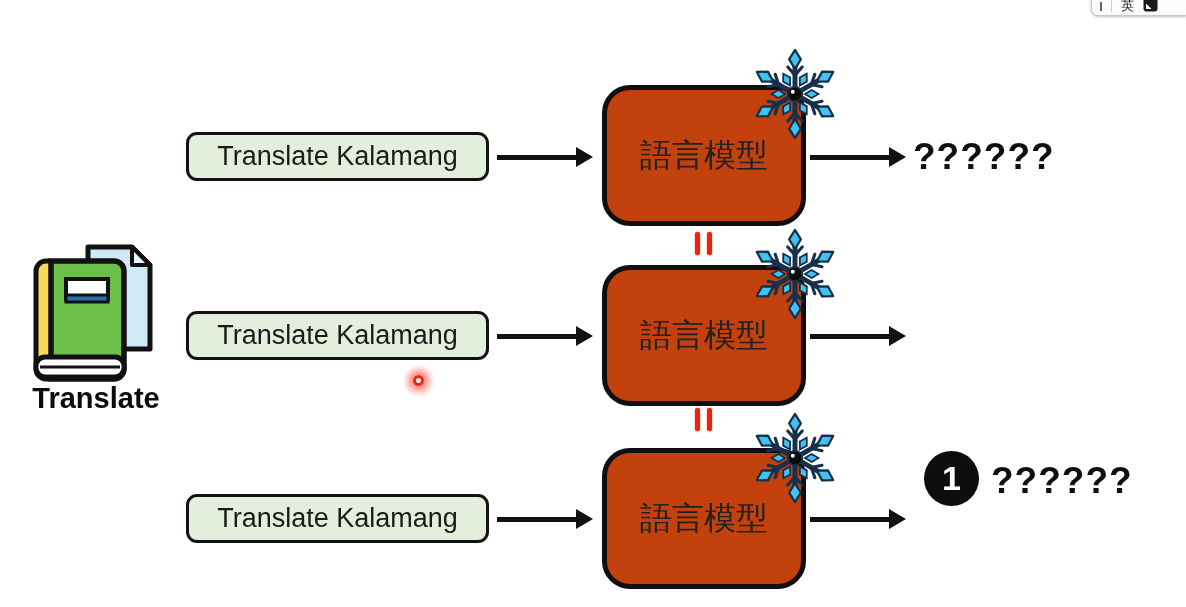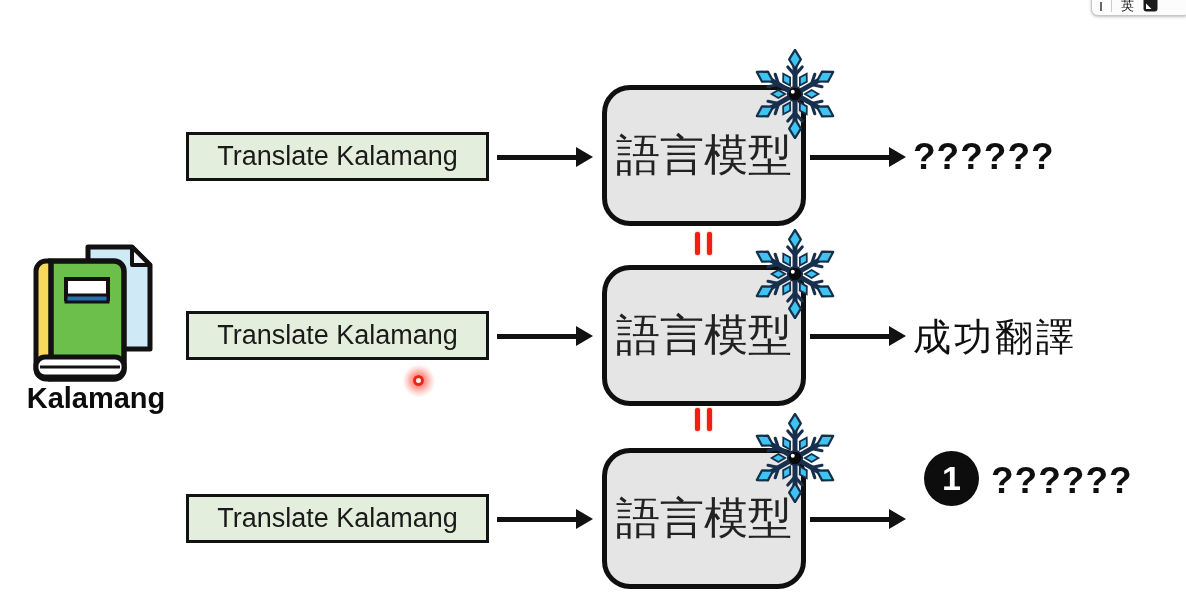"Translate Kalamang" .prompt-box { border-radius: 0 -> 11px }
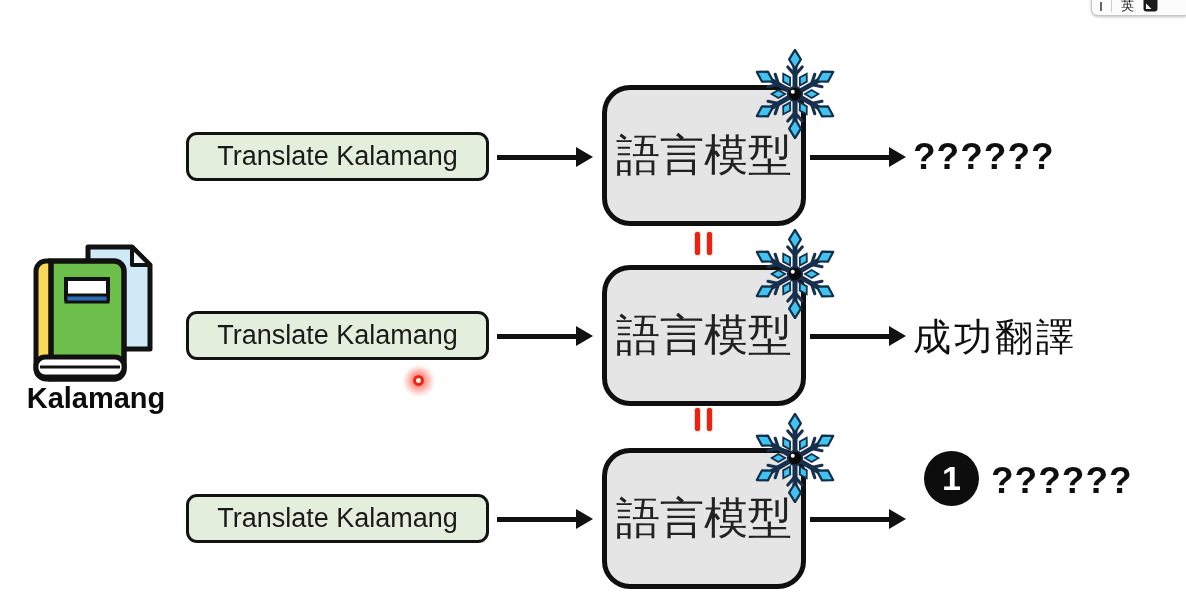"語言模型" .model-box { background: #e5e5e5 -> #c2410c; font-size: 44px -> 32px }
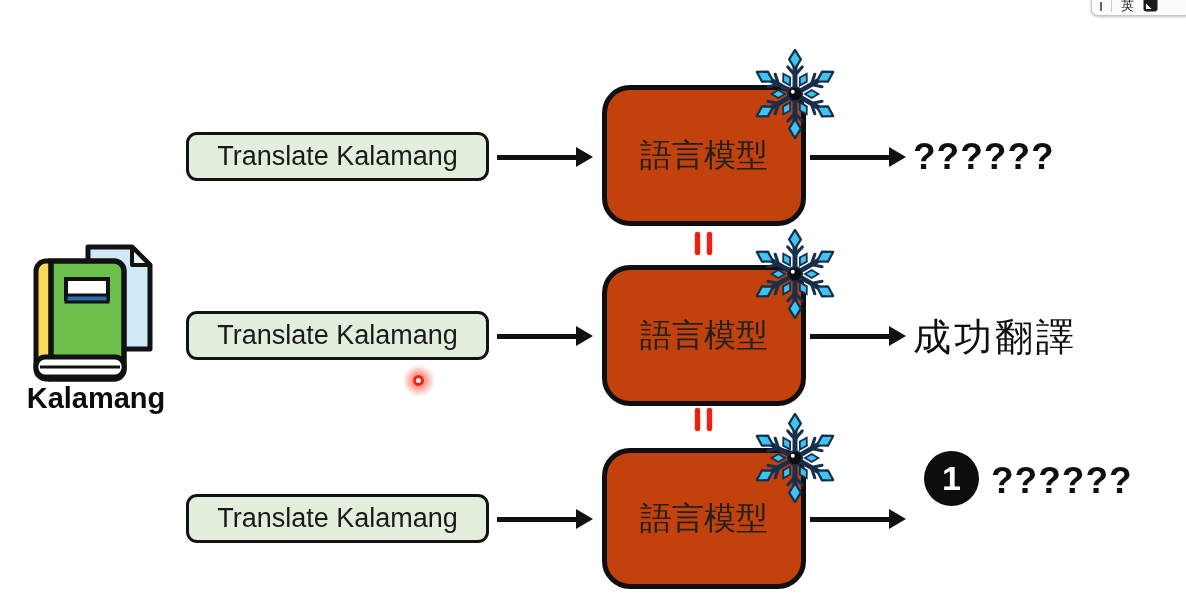"成功翻譯" div.output { html: <div>成功翻譯</div> -> none }
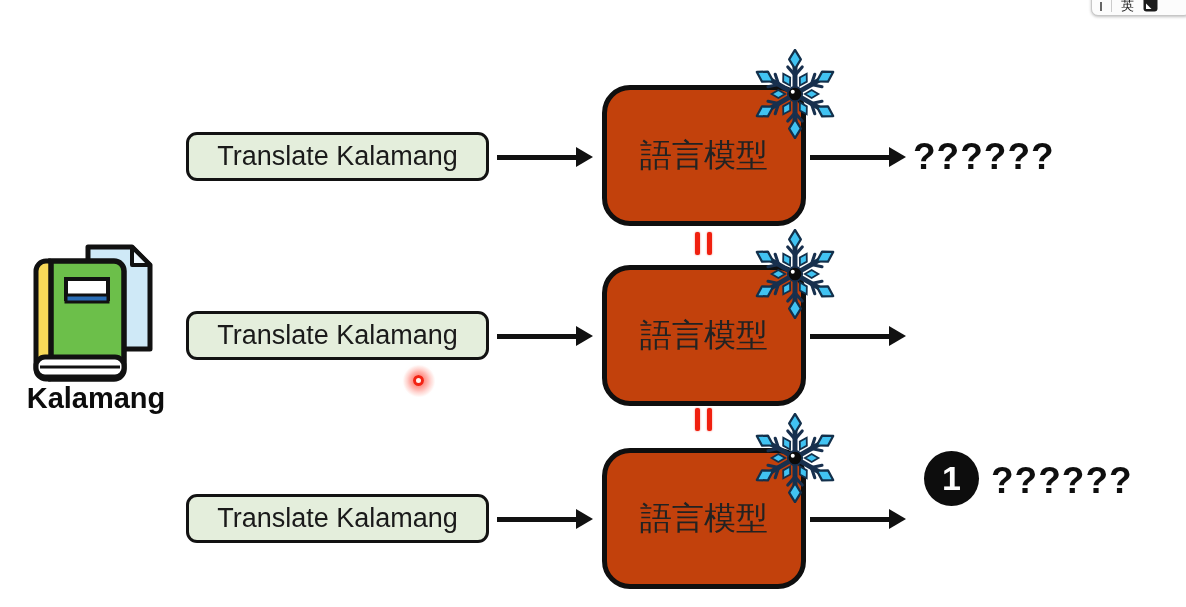"Kalamang" div.textbook-label { text: Kalamang -> Translate }
